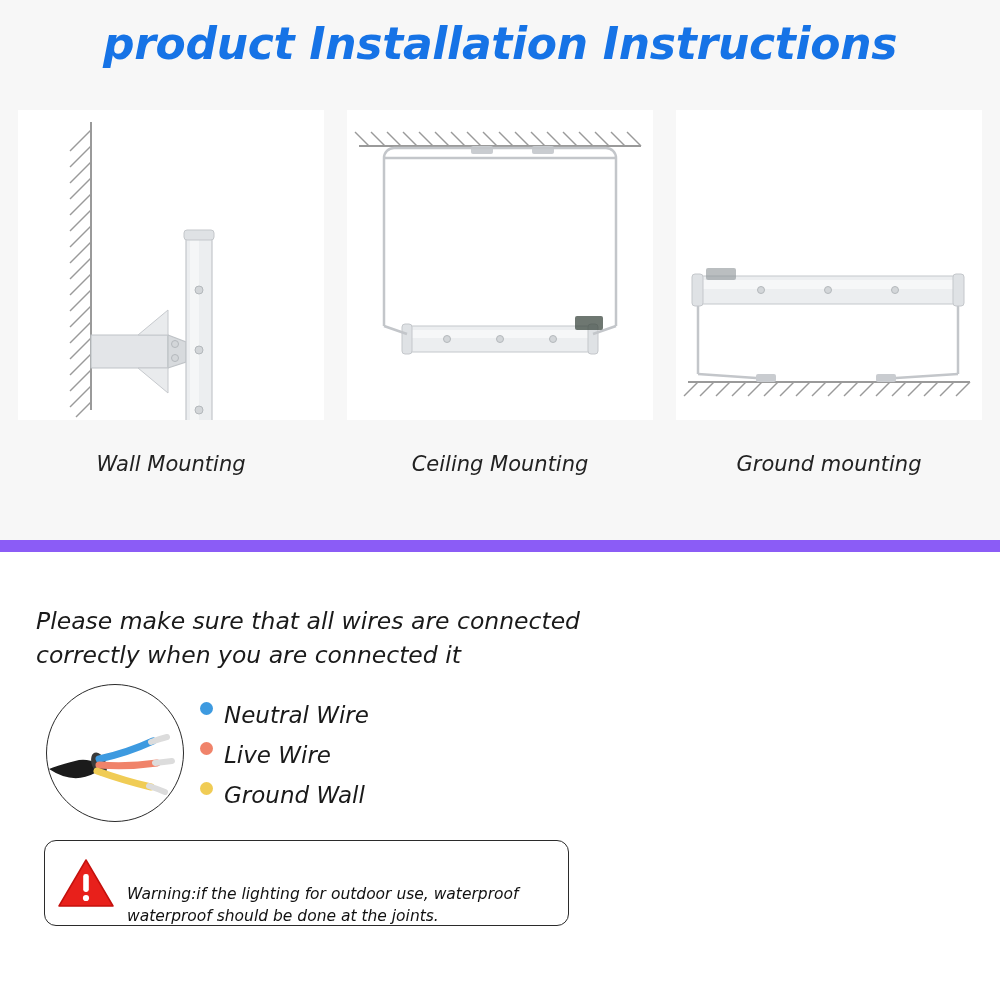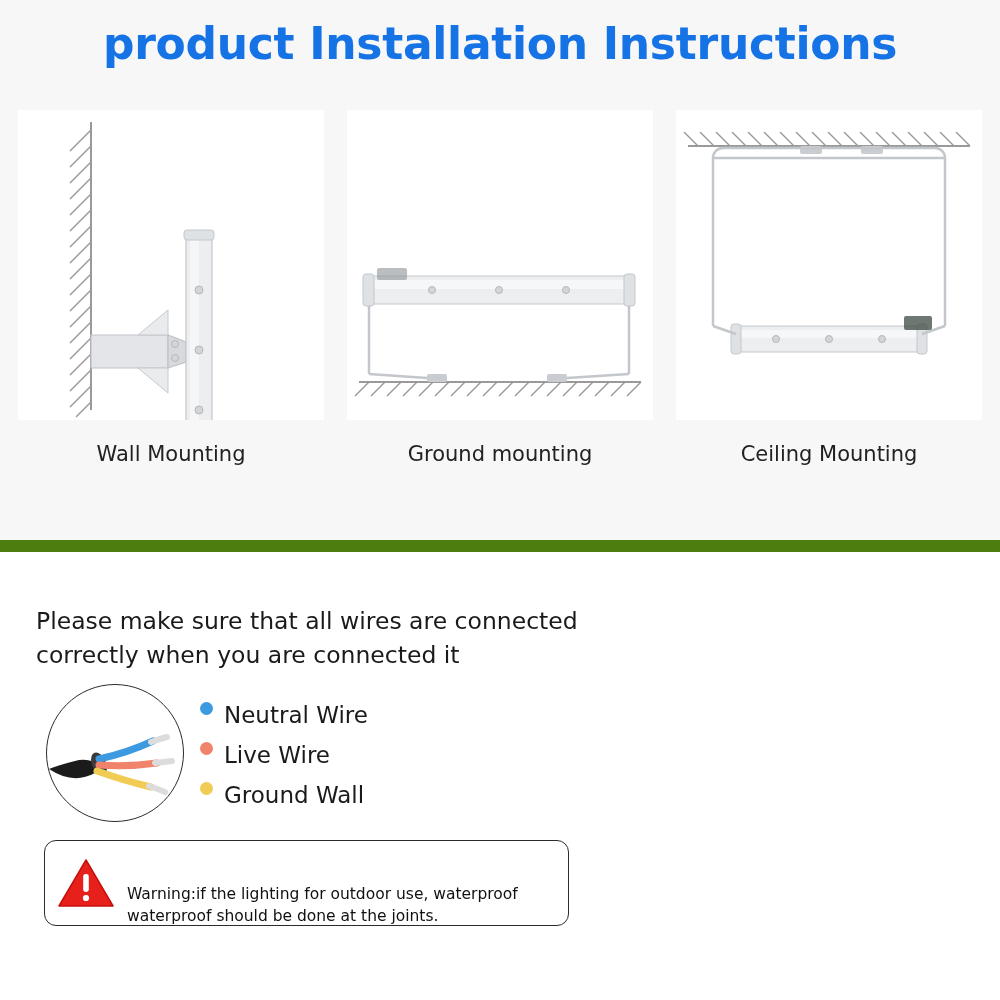"product Installation Instructions" .page { background: #4d7c0f -> #8b5cf6; font-style: none -> italic }
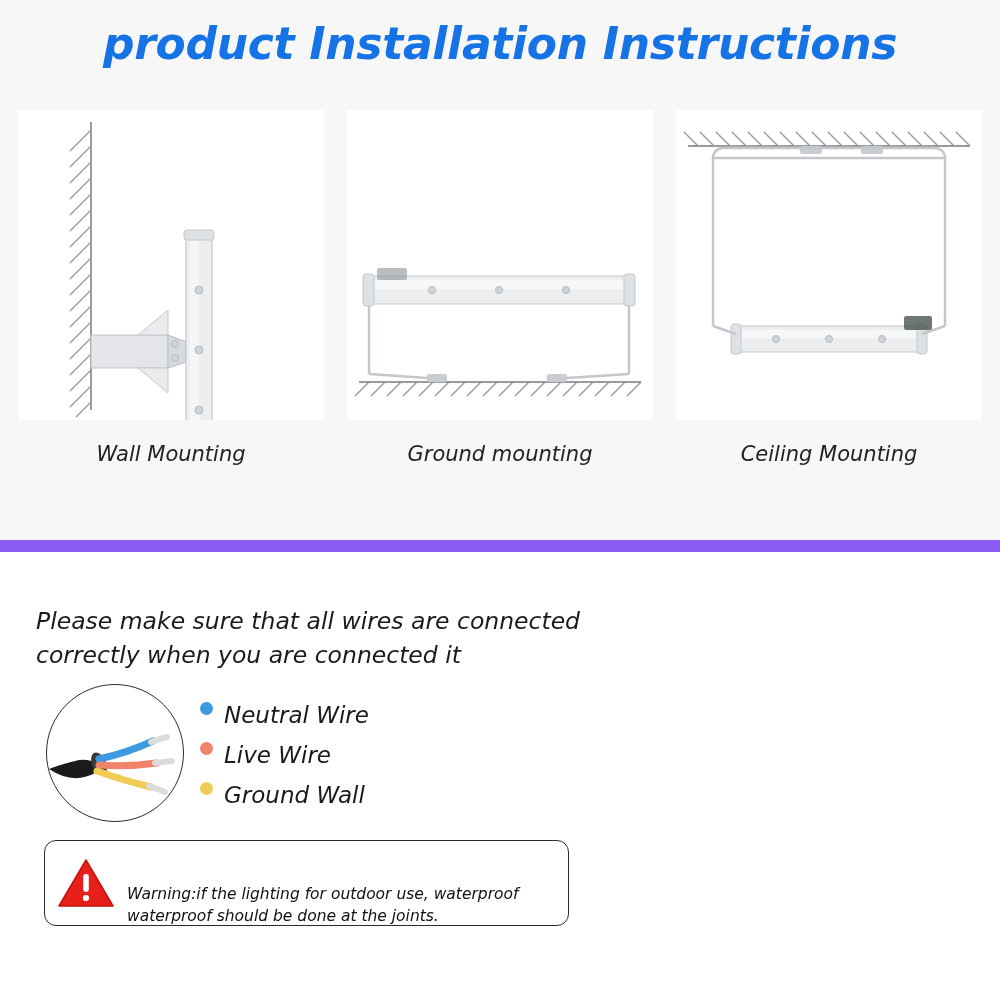"Wall Mounting" .card-label { margin-top: 22px -> 32px }
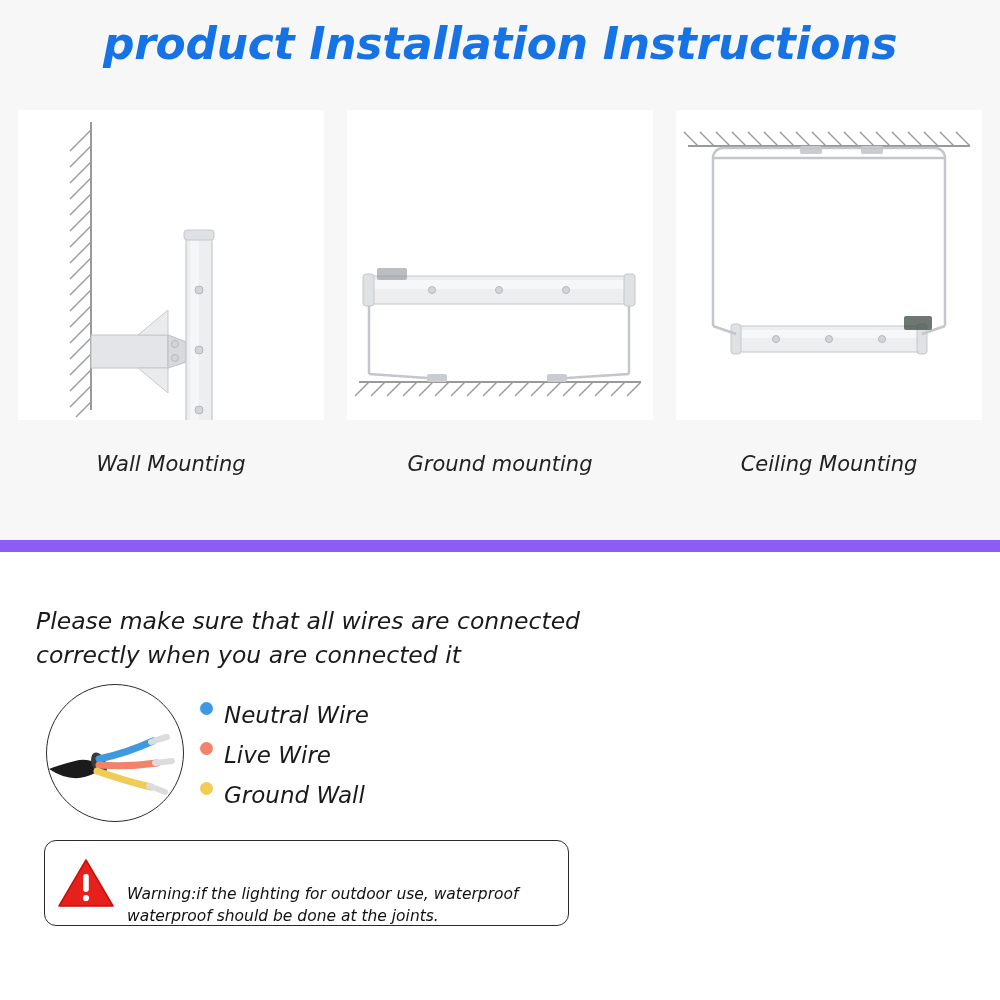"Ground mounting" div.card { order: before "Ceiling Mounting" -> after "Ceiling Mounting" }
